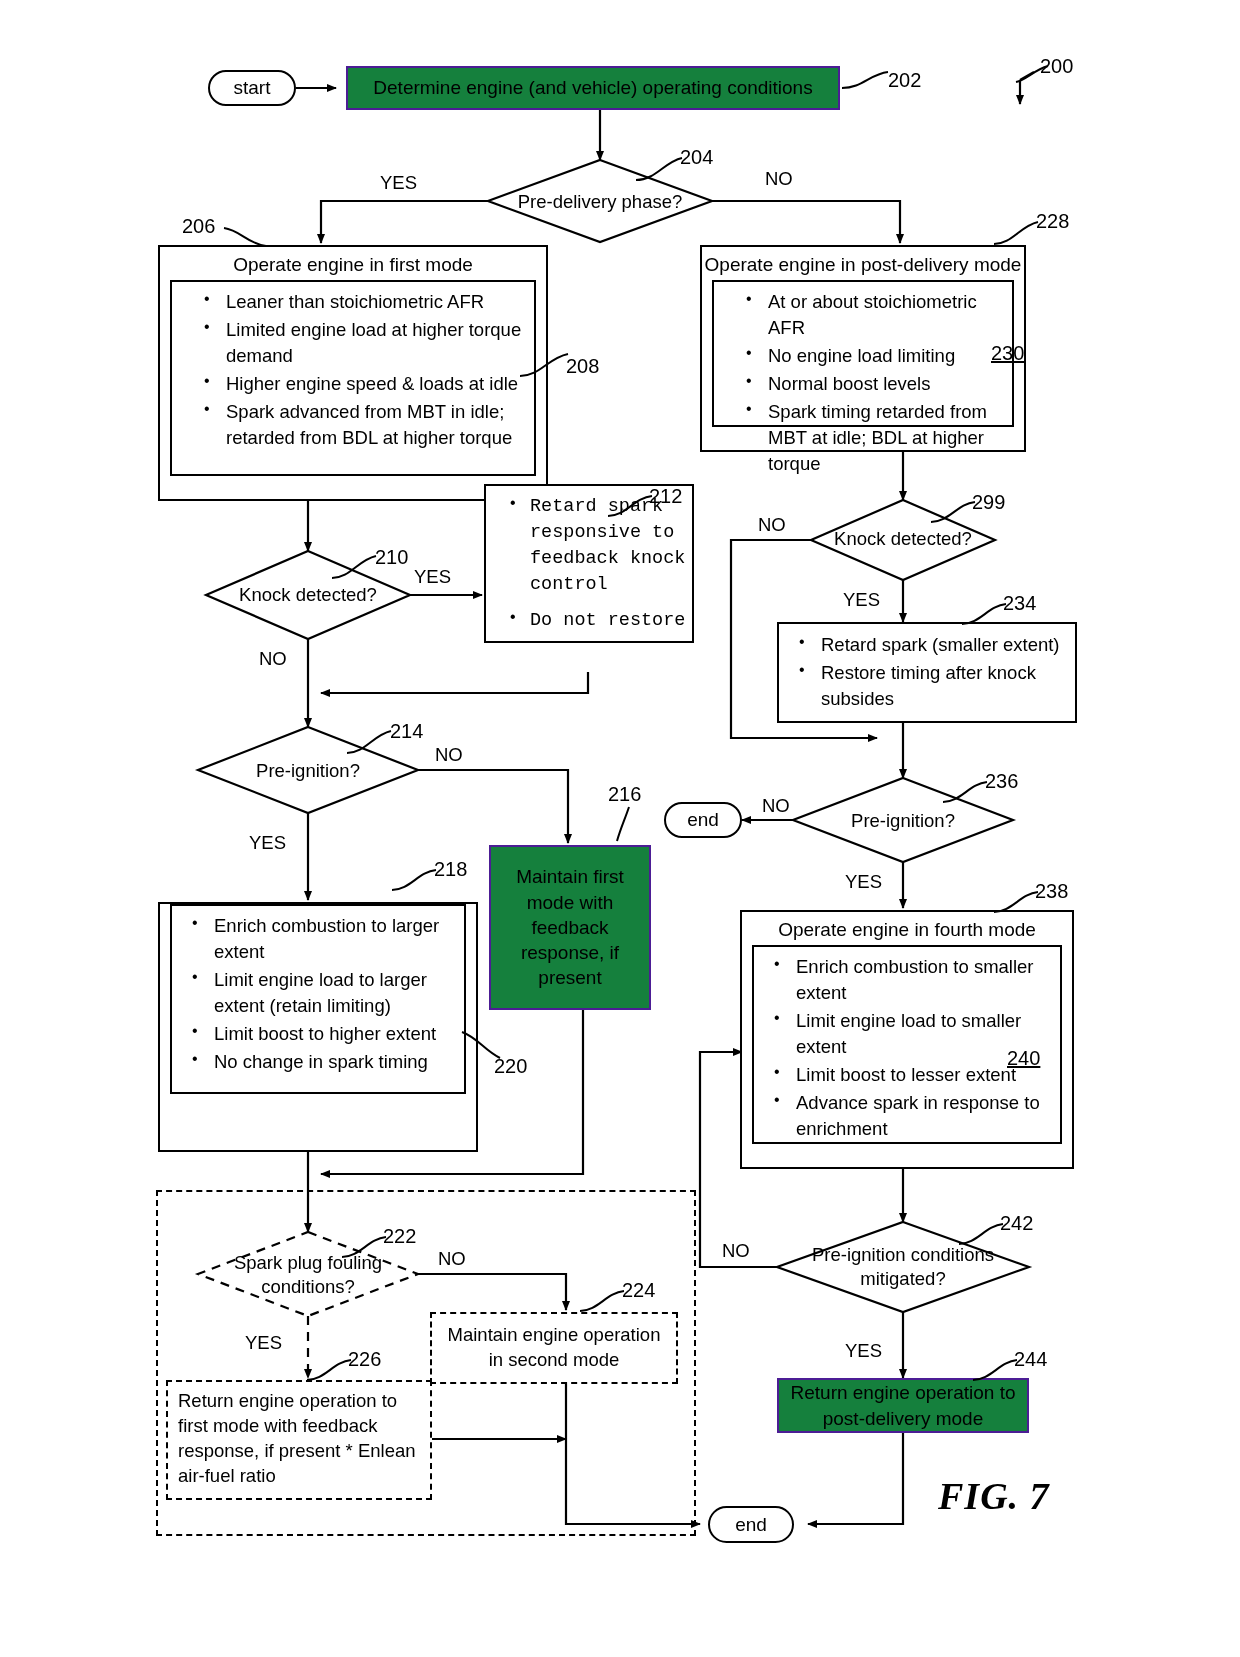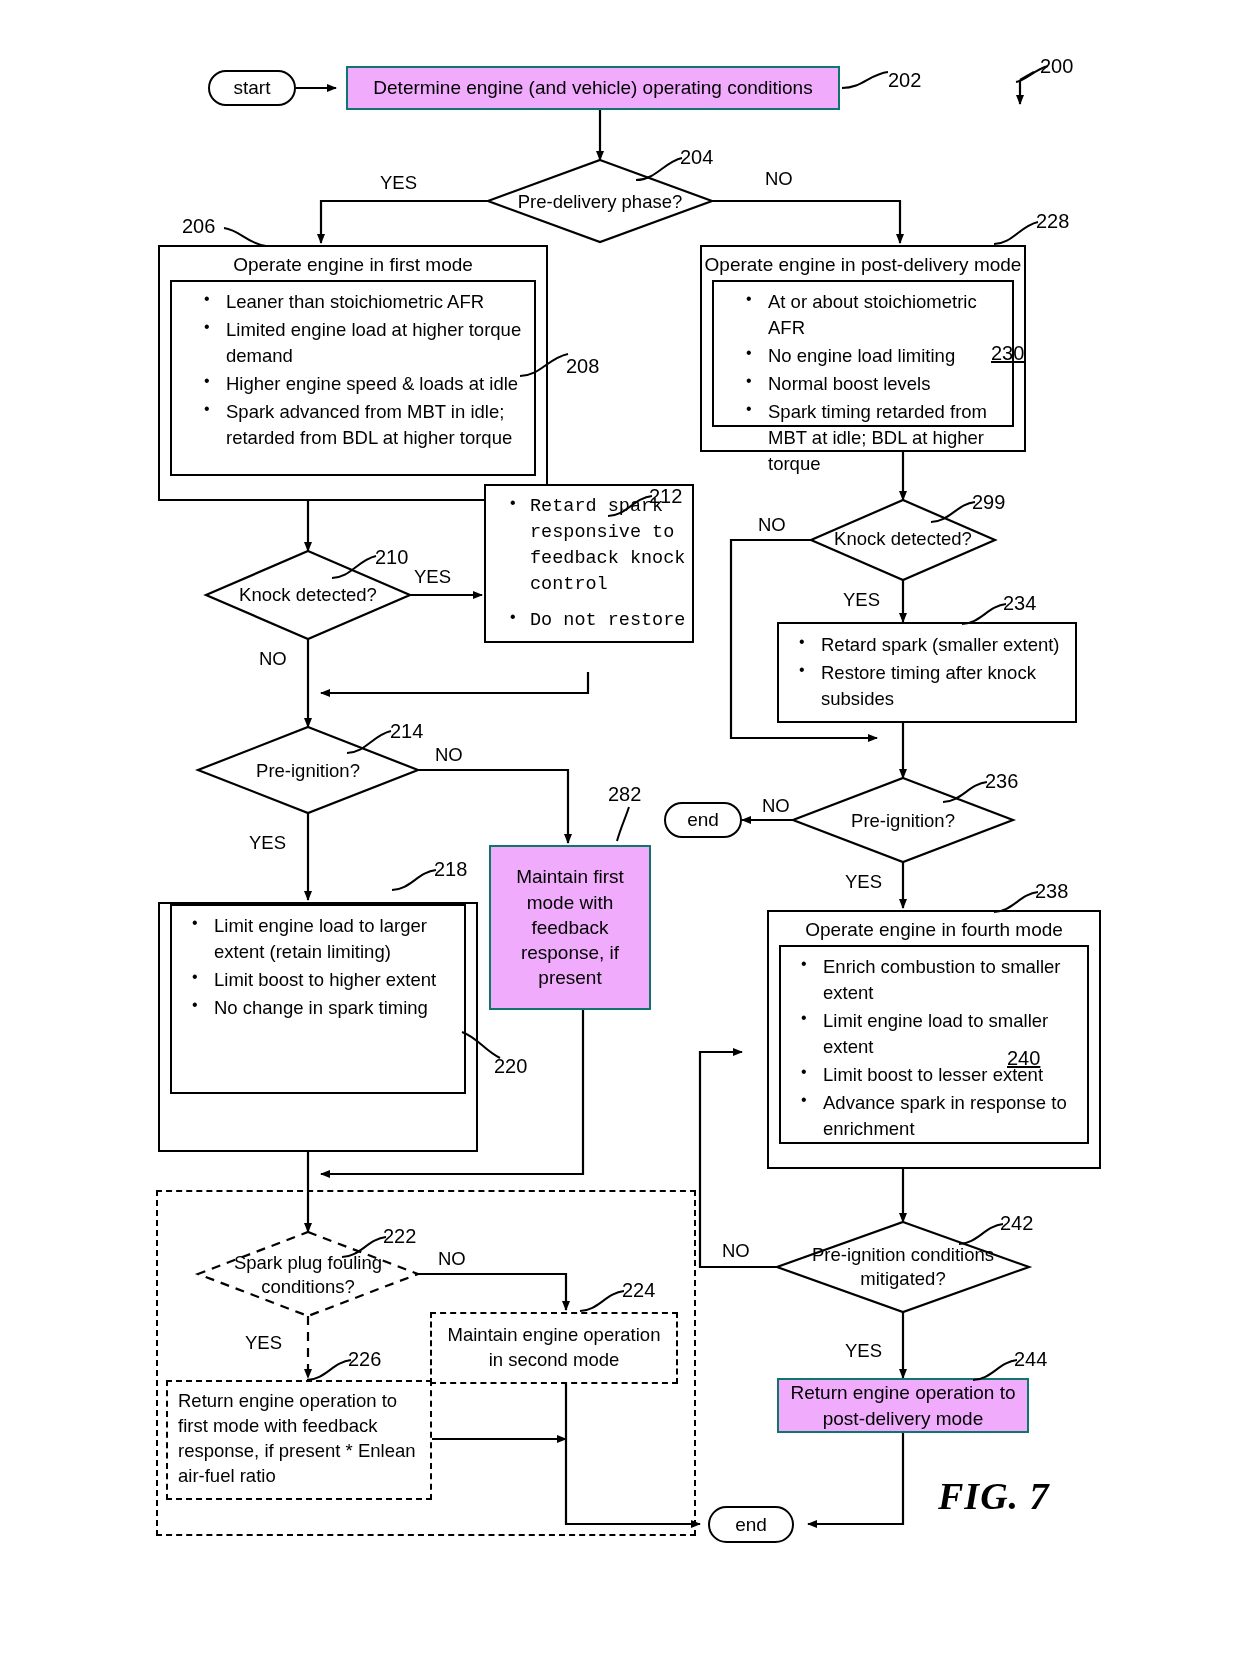"Determine engine (and vehicle) operating" .plain-box { background: #f0abfc -> #15803d; border: 2px solid #0f766e -> 2px solid #4c1d95 }
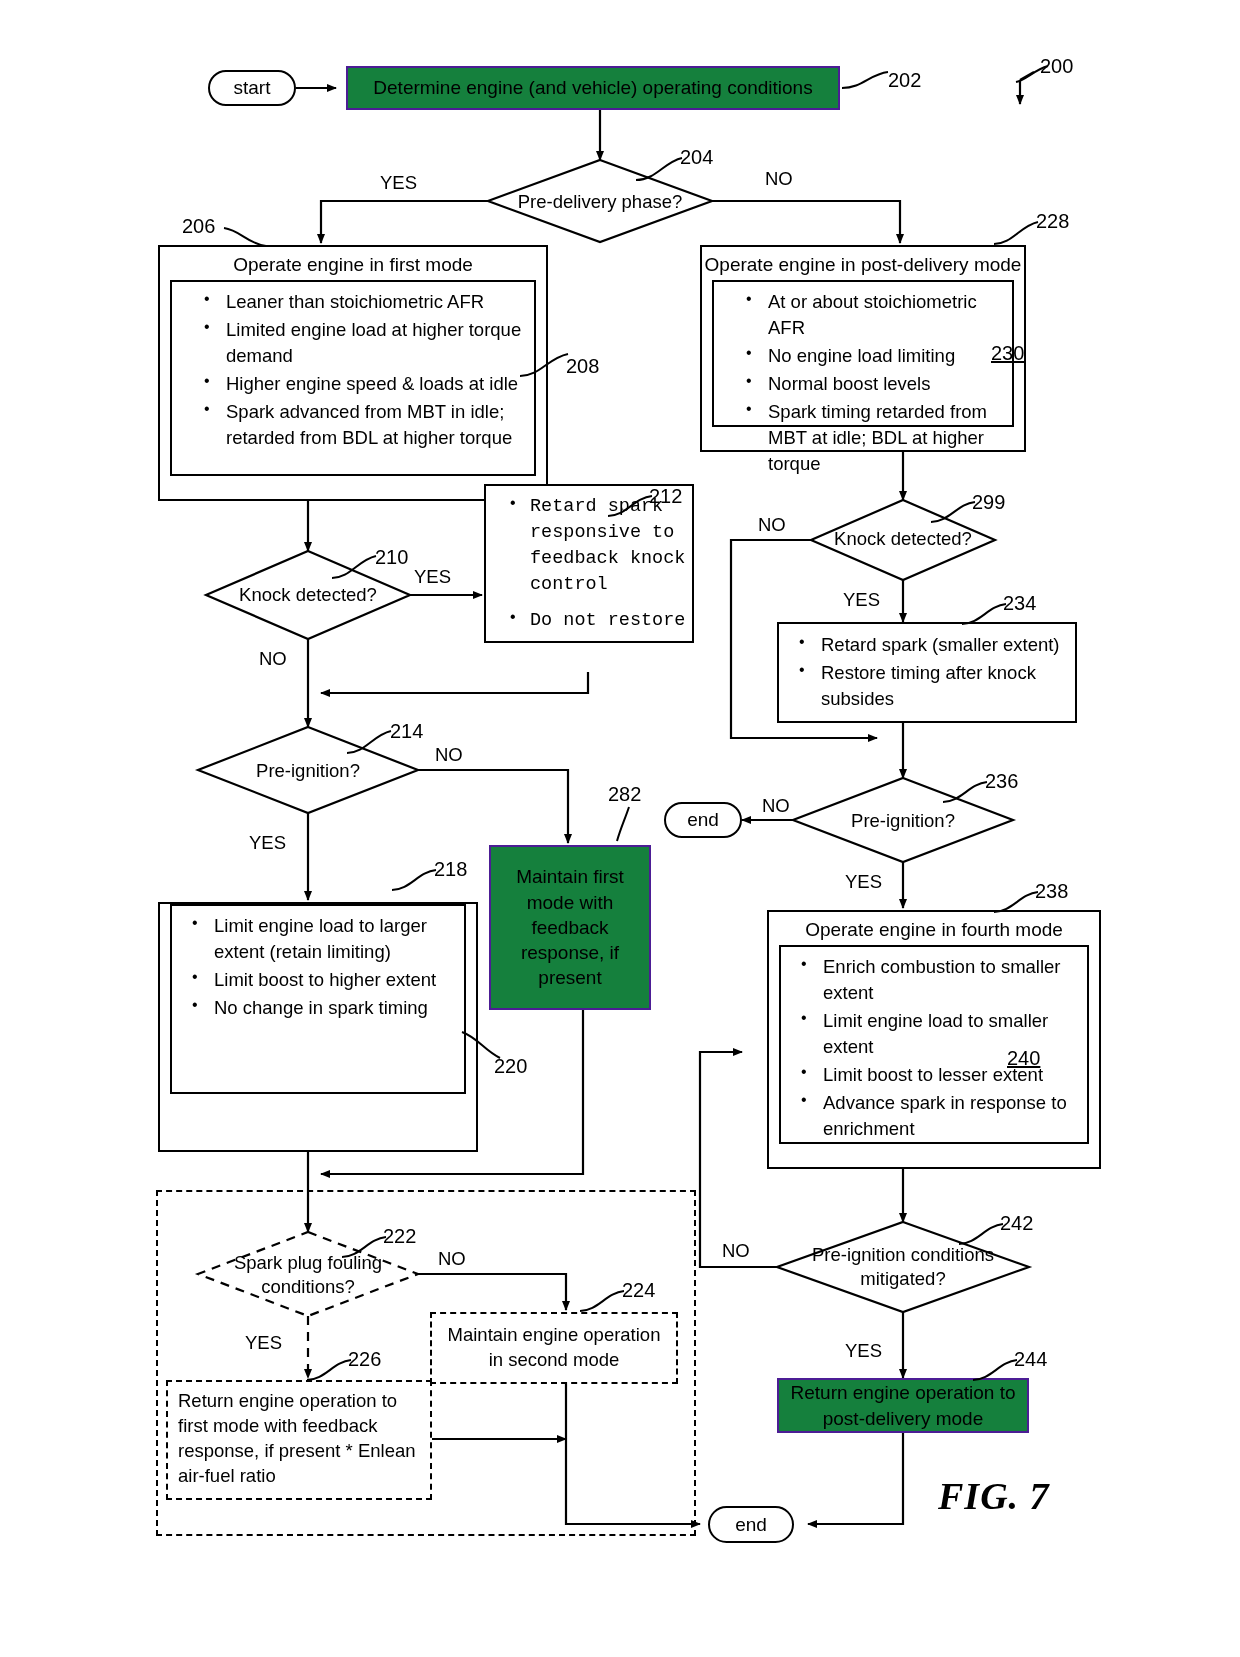"282" div.ref { text: 282 -> 216 }
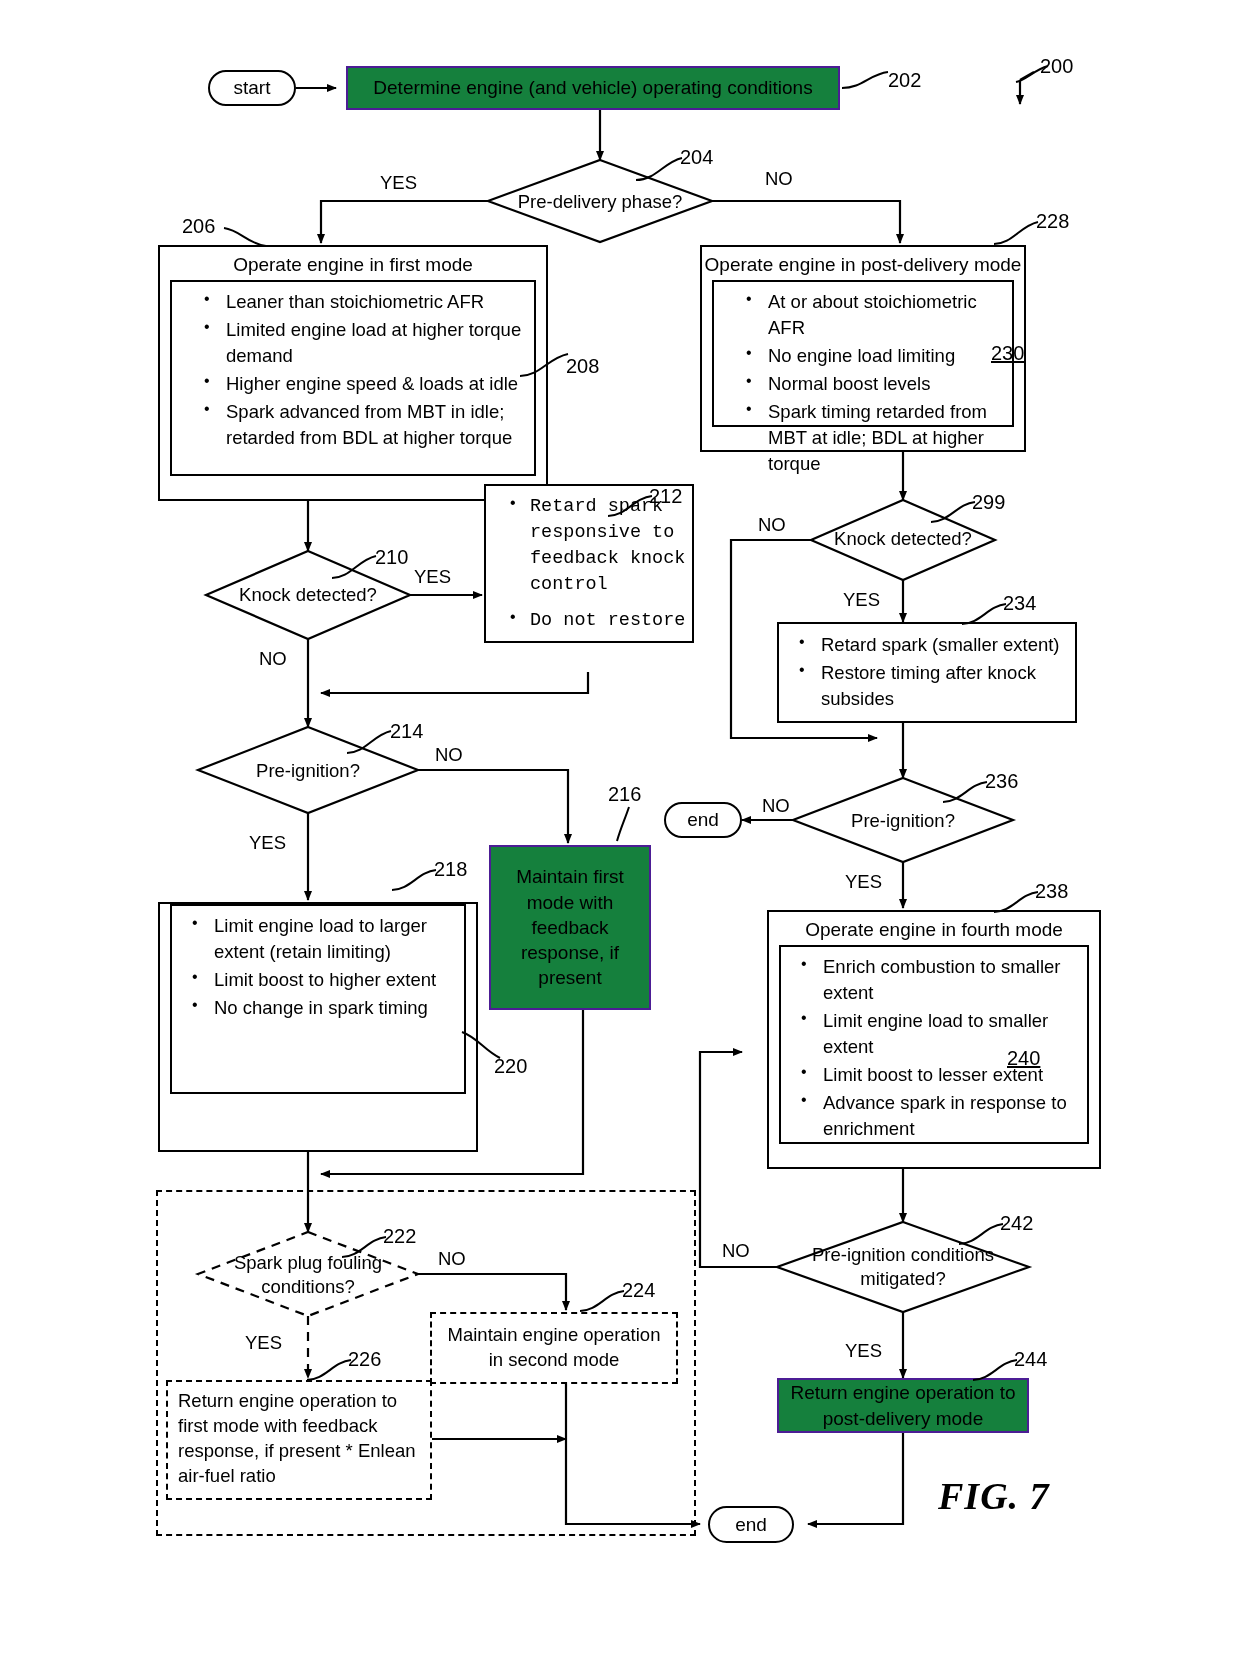"Enrich combustion to larger extent" li { html: none -> <li>Enrich combustion to larger extent</li> }
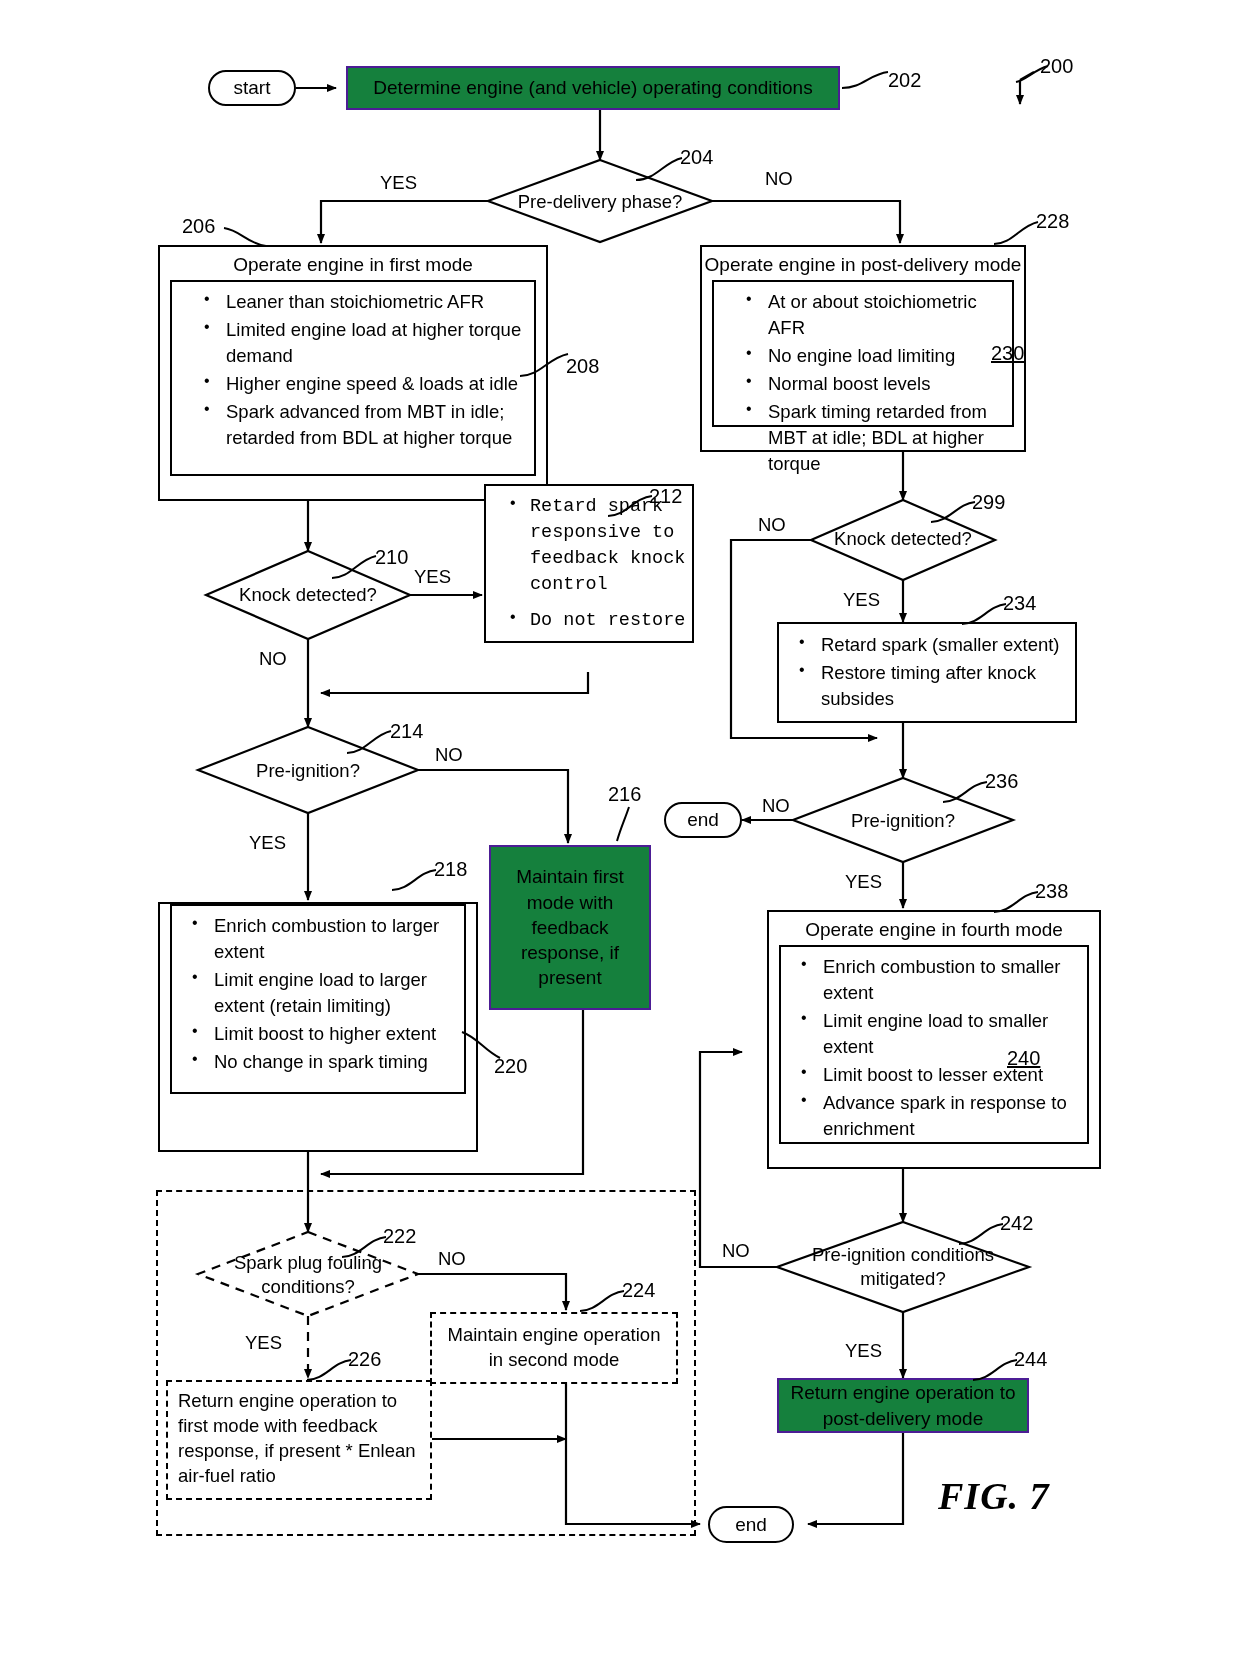"Operate engine in fourth mode" div.node { margin-left: 27px -> none }
